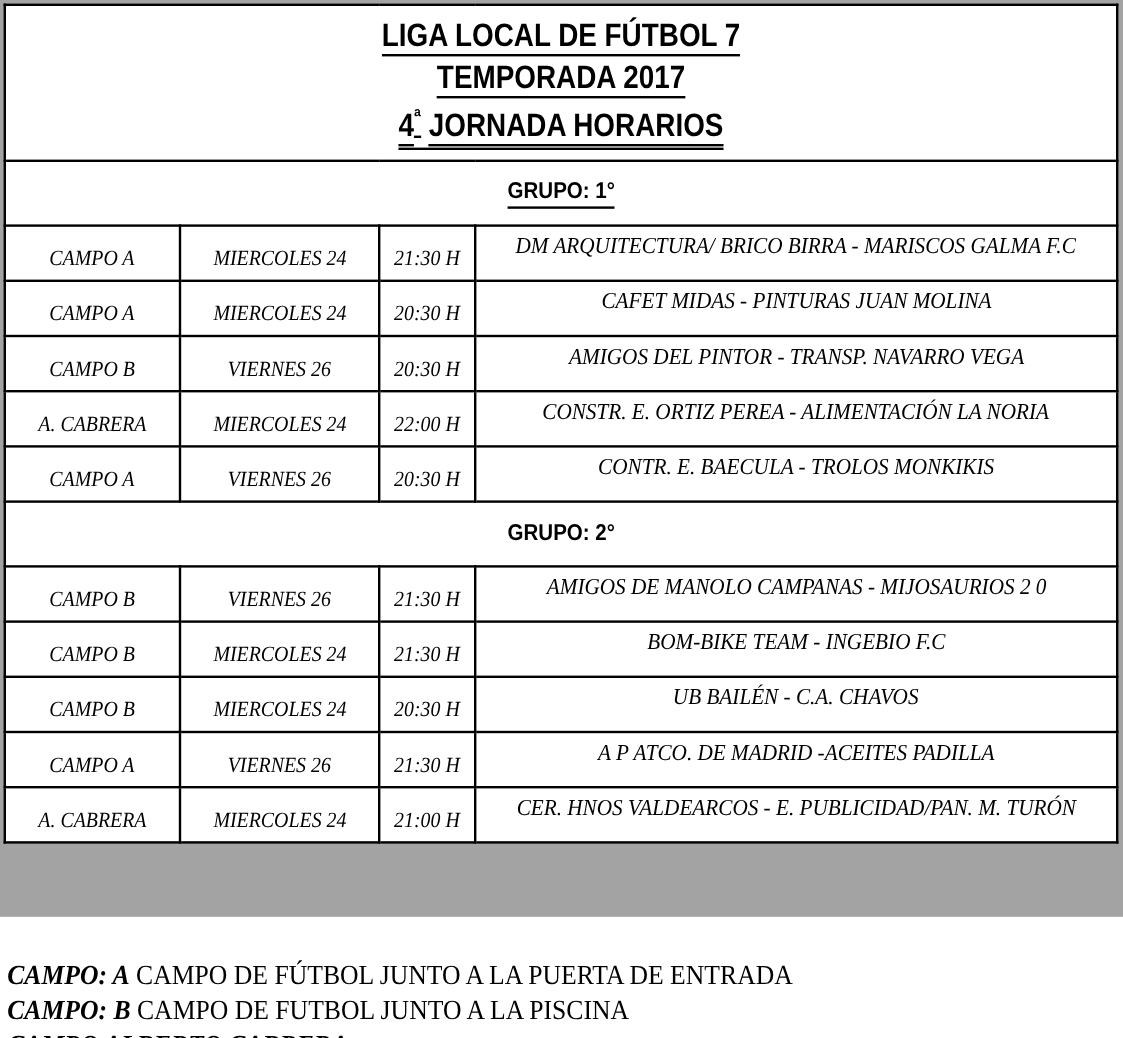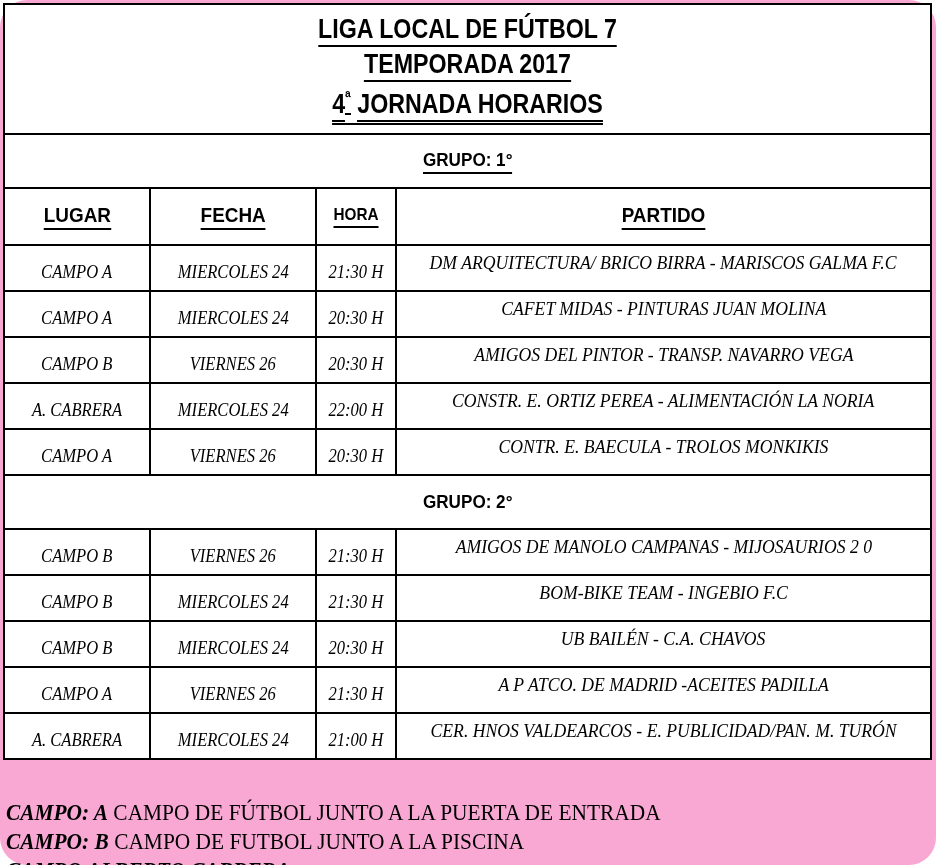"LIGA LOCAL DE FÚTBOL 7" .page { background: #f9a8d4 -> #a3a3a3; border-radius: 27px -> none; height: 865px -> 764px }
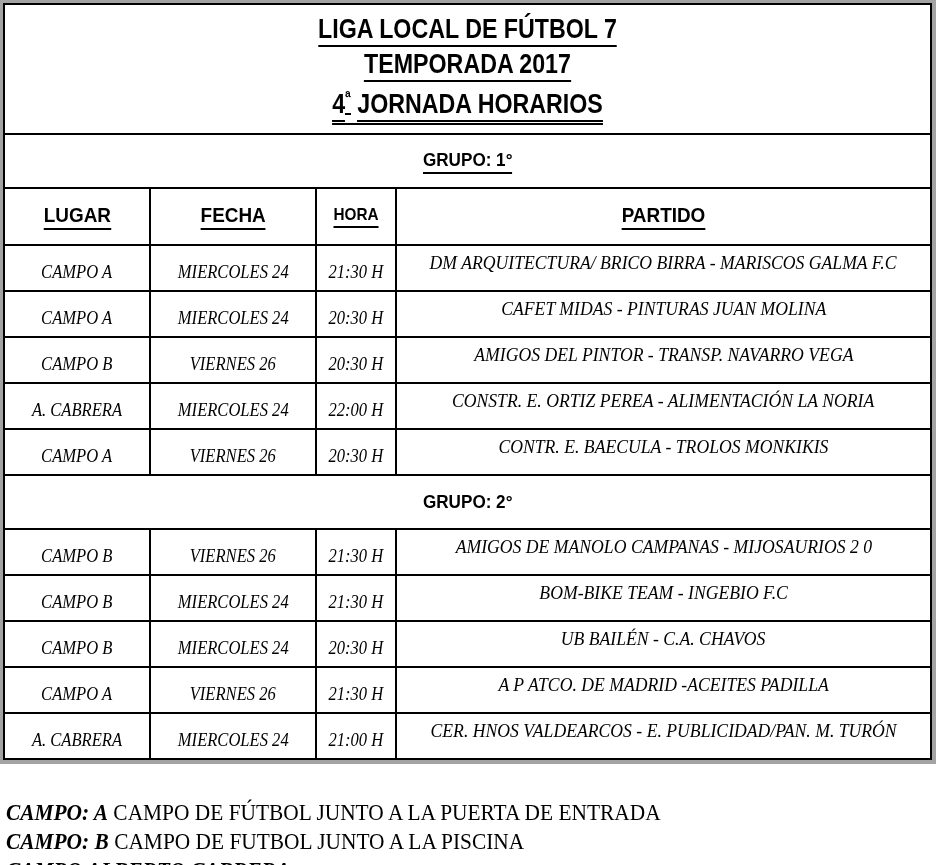"LUGAR" tr { html: <tr> <td> <span>LUGAR</span> </td> <td> <span>FECHA</span> </td> <td> <span>HORA</span> </td> <td> <span>PARTIDO</span> </td> </tr> -> none }
